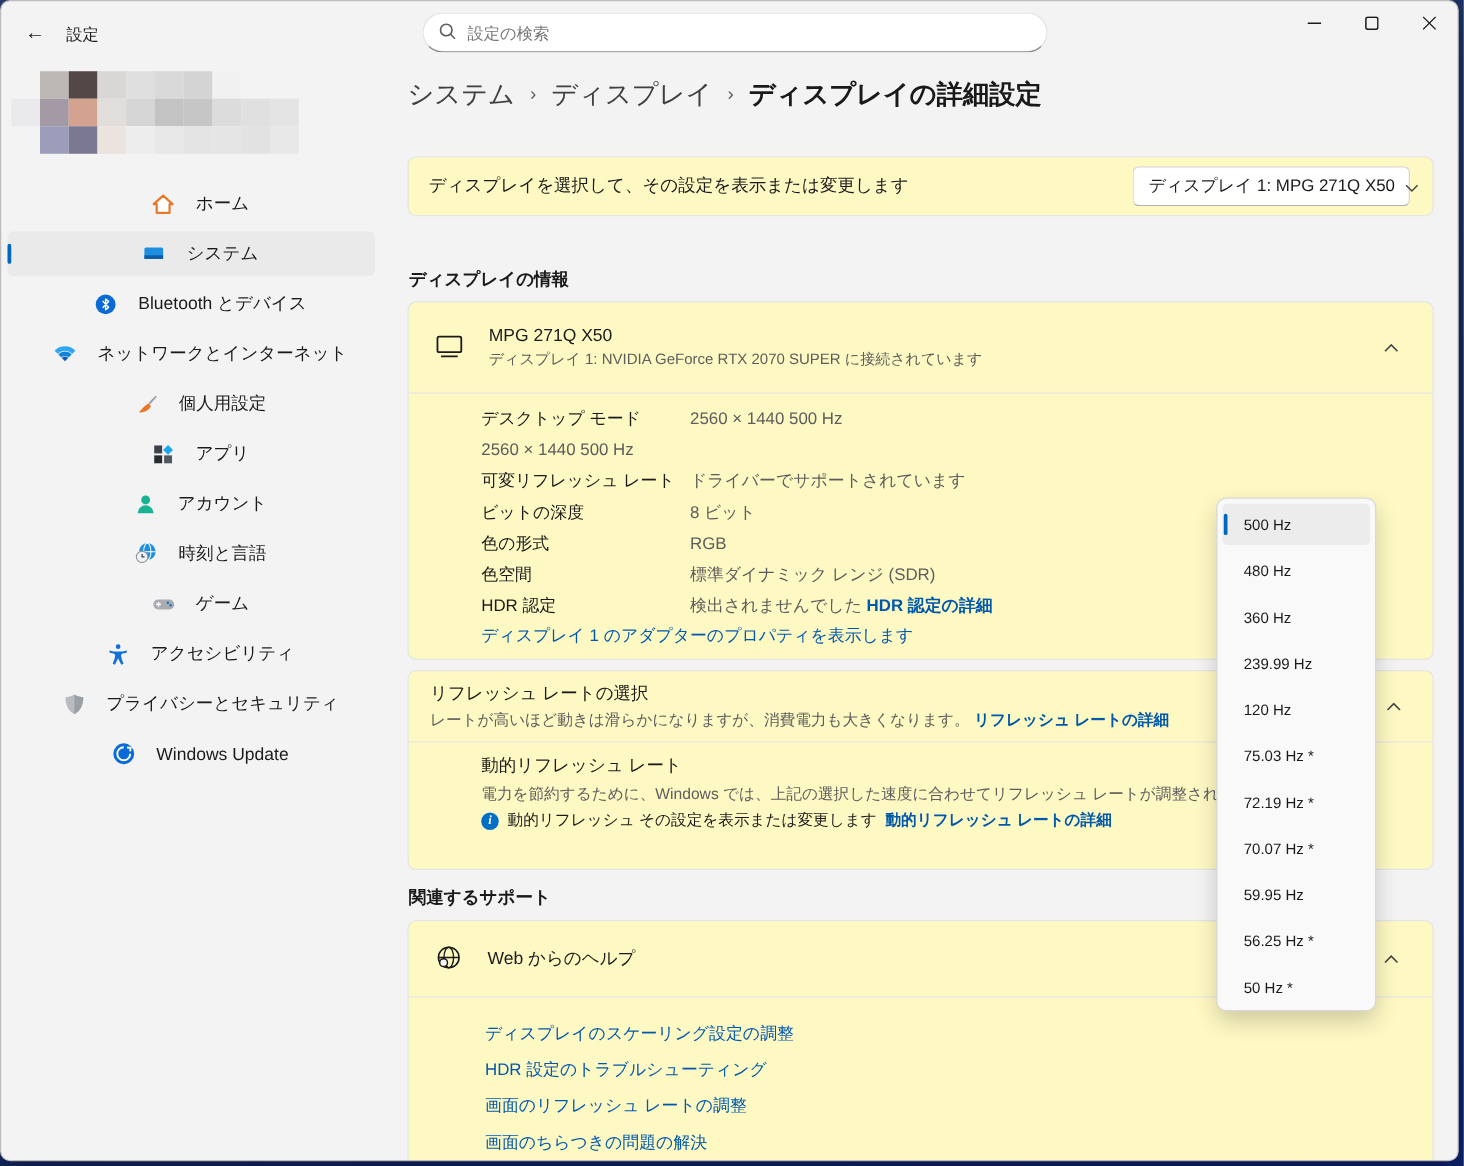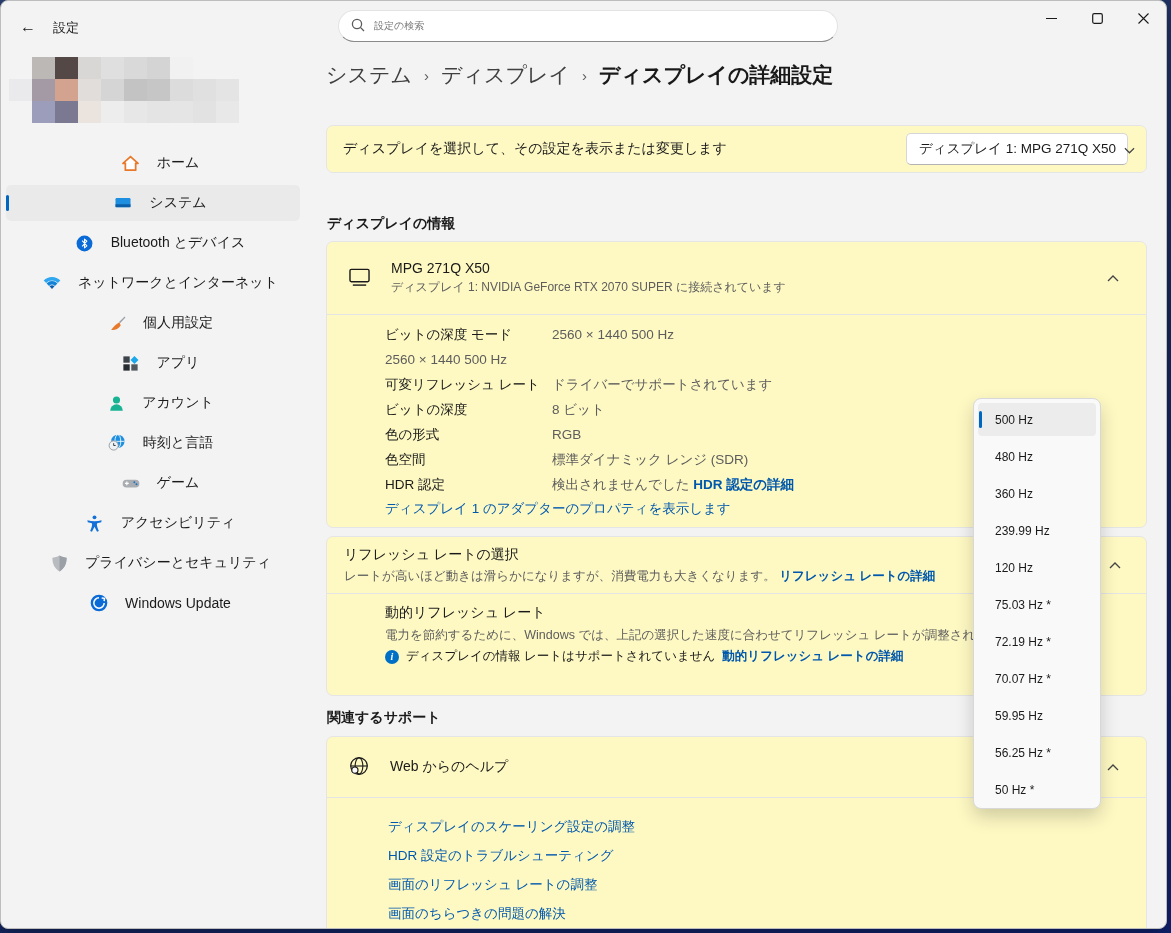"設定の検索" .search-box input { font-family: Liberation Mono, monospace -> Liberation Sans, sans-serif; font-size: 10px -> 13px }
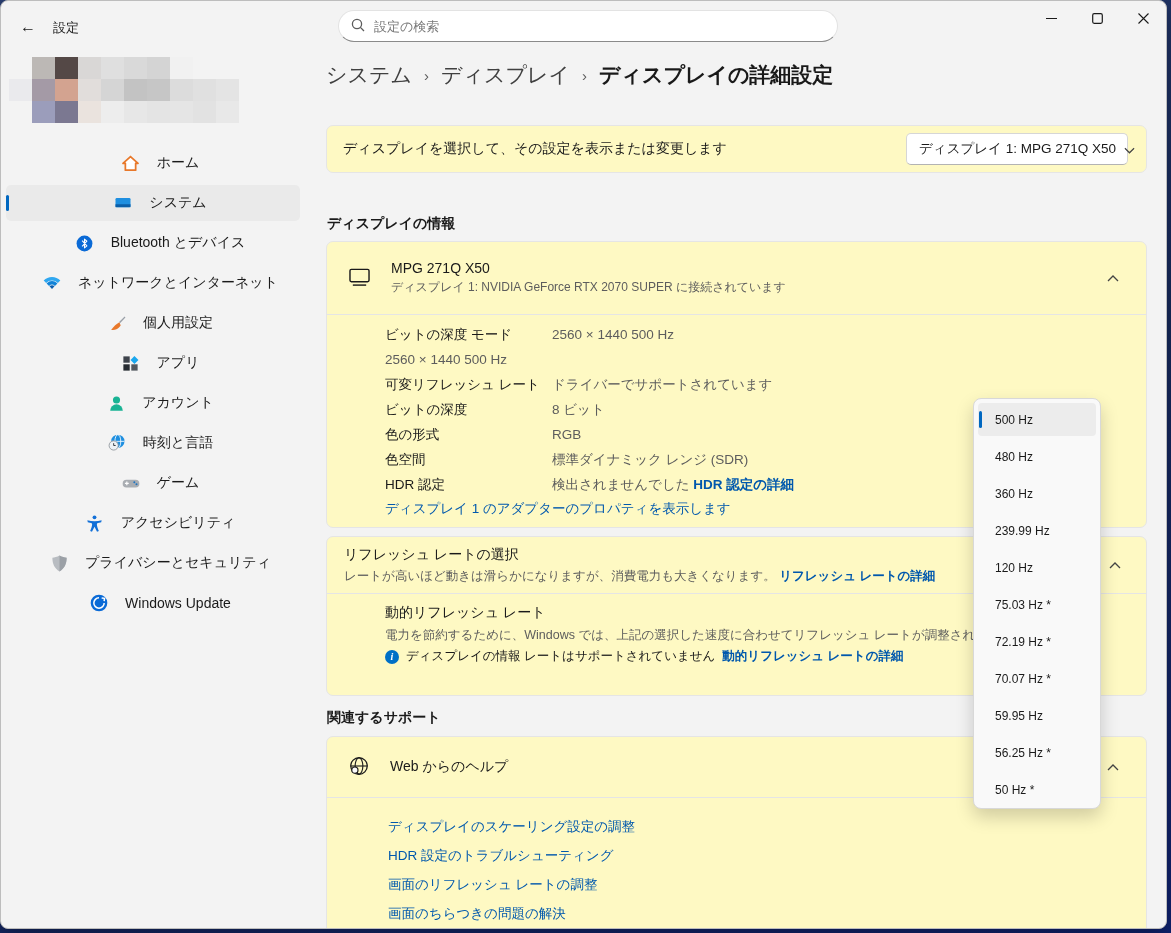"ビットの深度 モード" span.k { text: ビットの深度 -> デスクトップ }
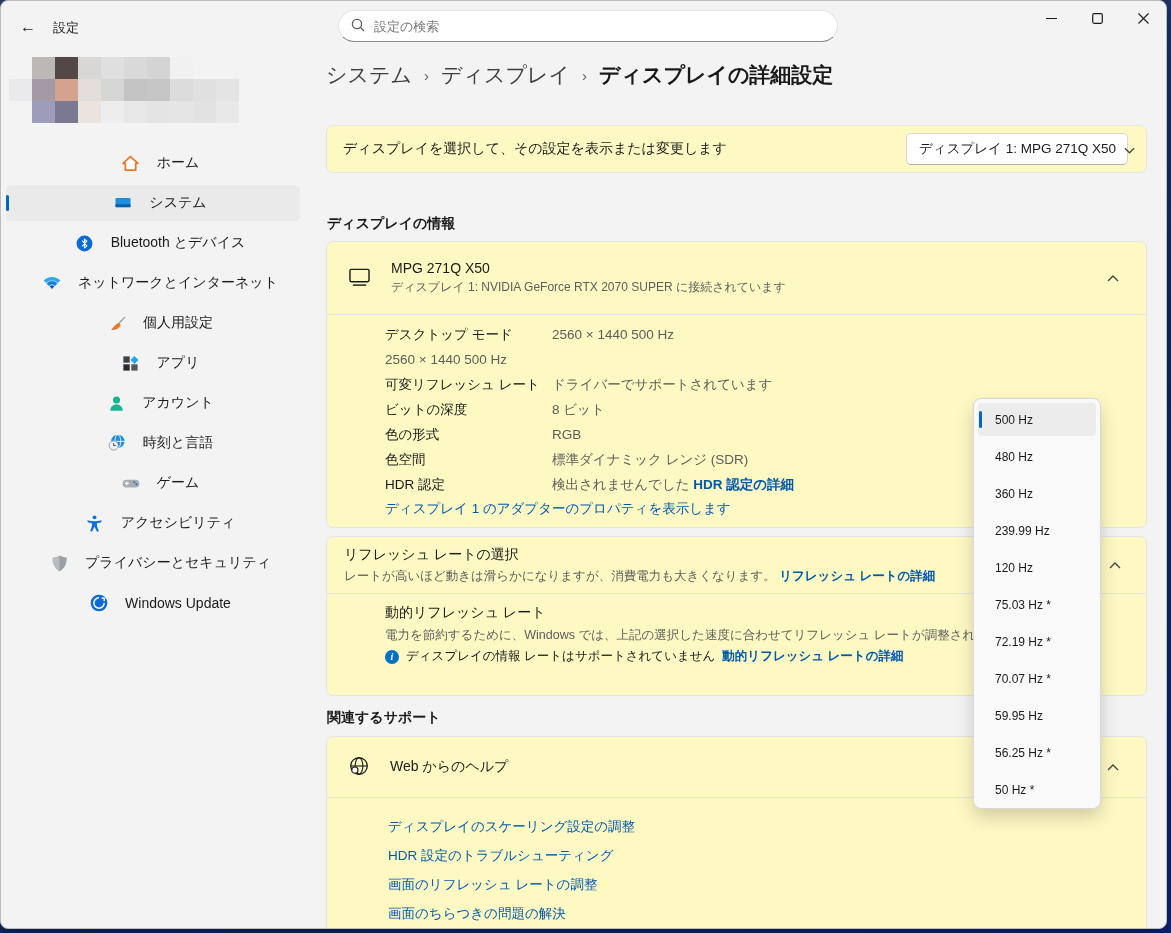"ディスプレイの情報 レートはサポートされていません" span { text: ディスプレイの情報 レートはサポートされていません -> 動的リフレッシュ その設定を表示または変更します }
